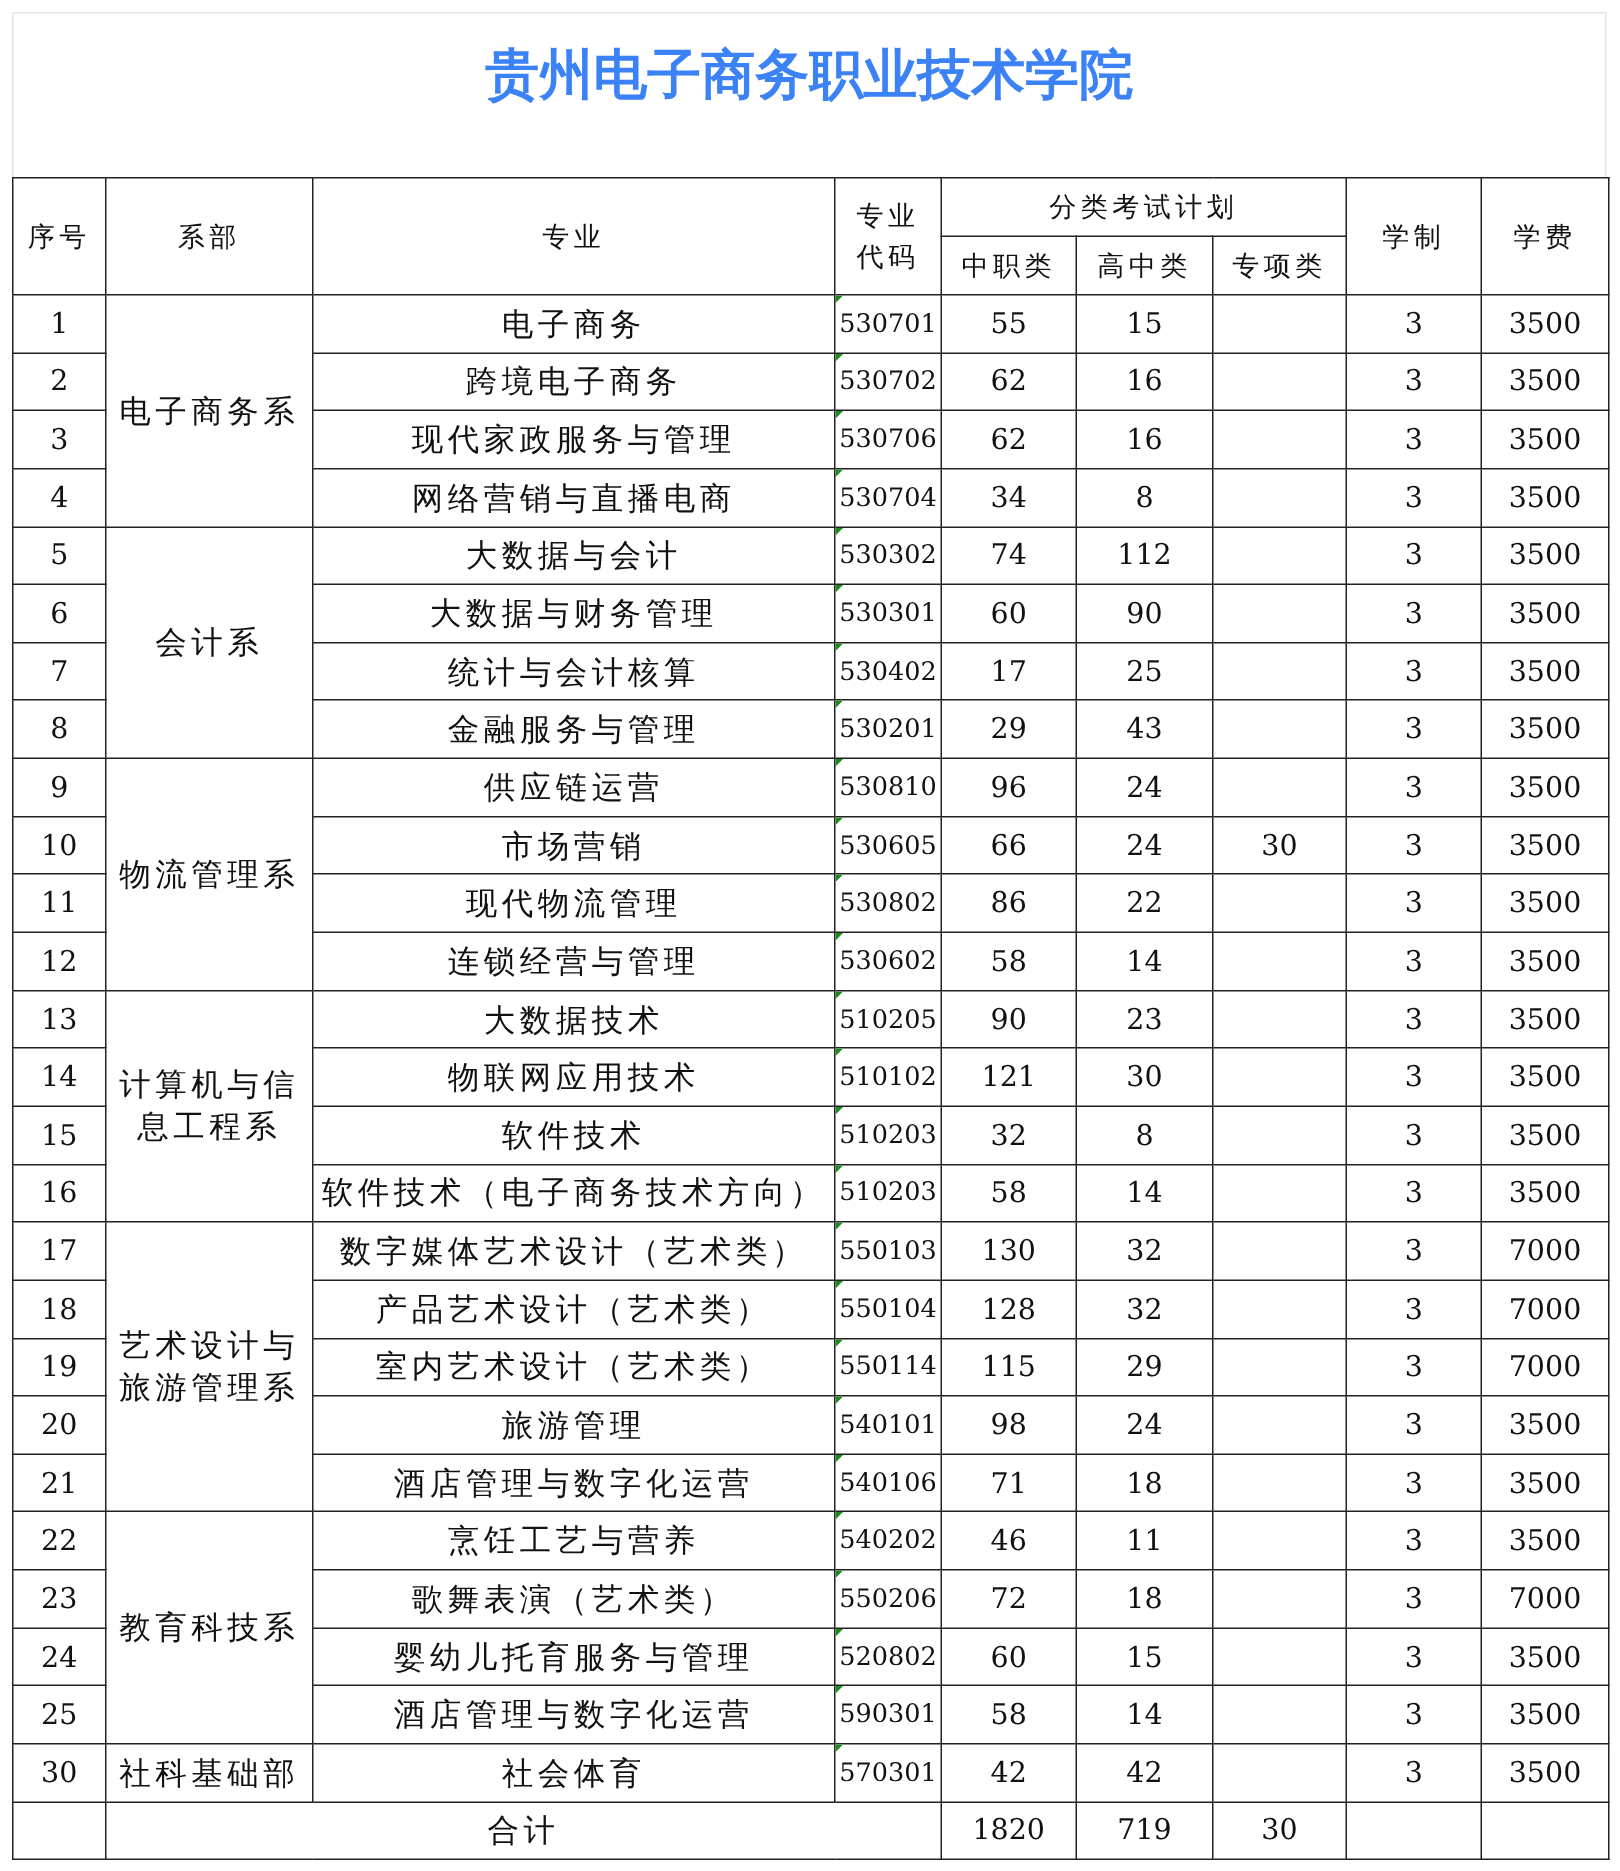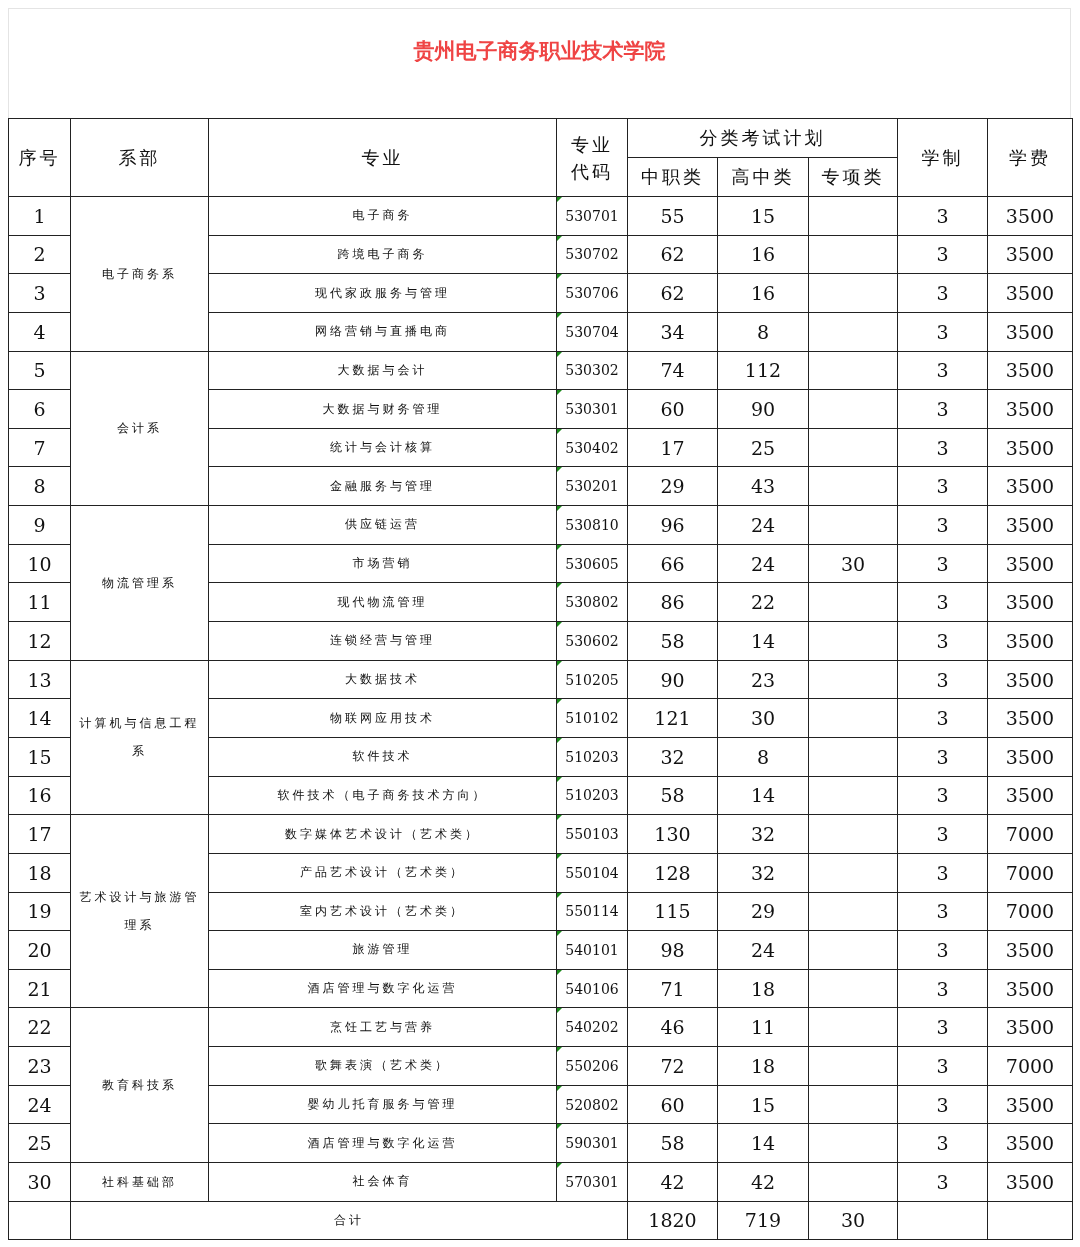"贵州电子商务职业技术学院" .title-line { color: #ef4444 -> #3b82f6; font-size: 21px -> 36px }
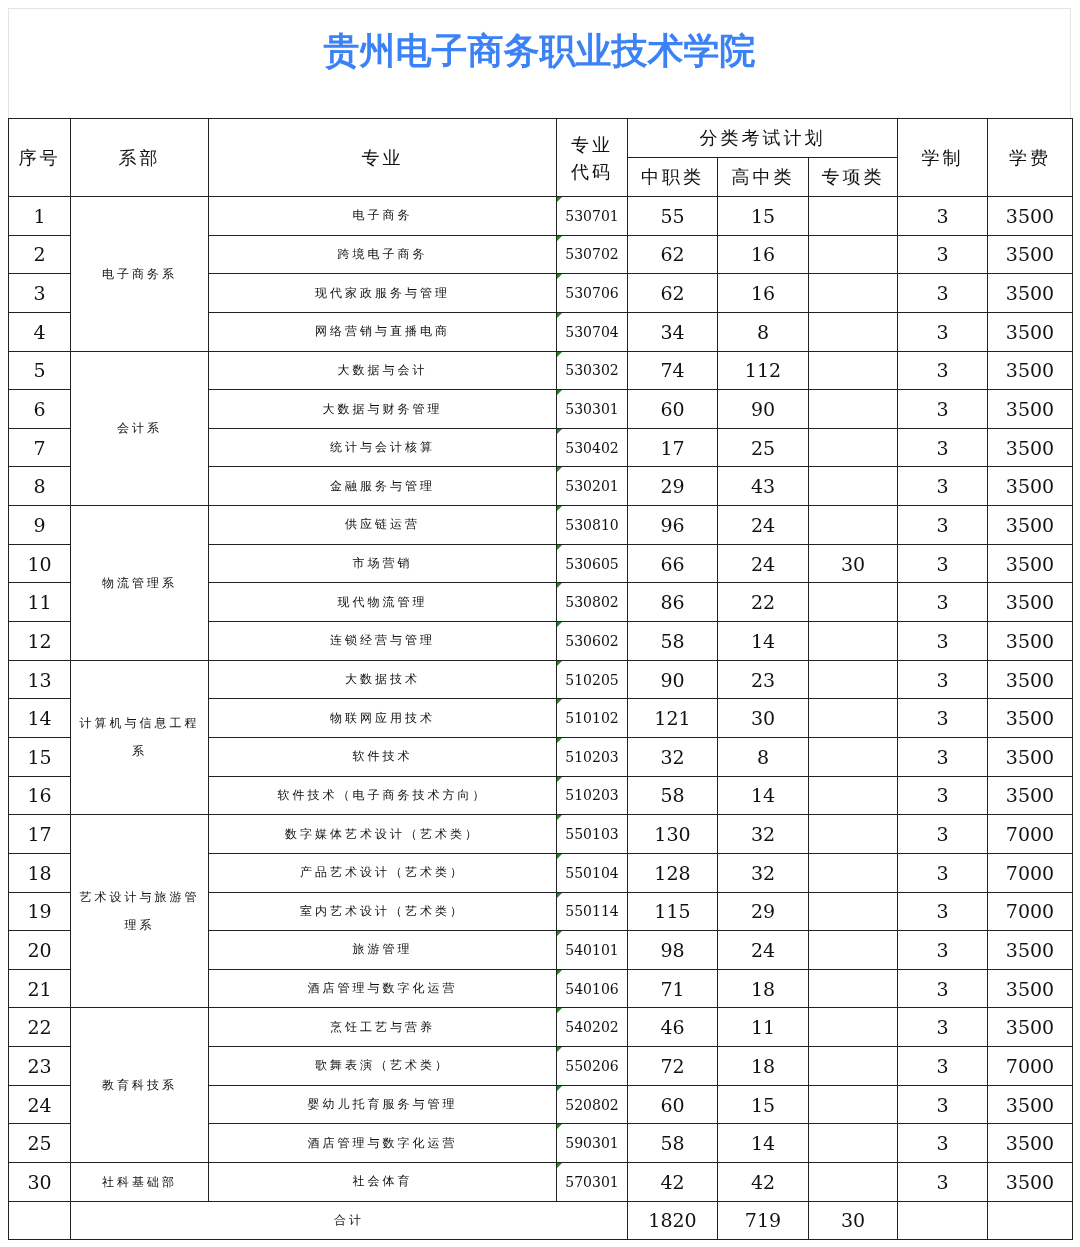"电子商务" table.plan td.cjk { font-size: 12px -> 21px }
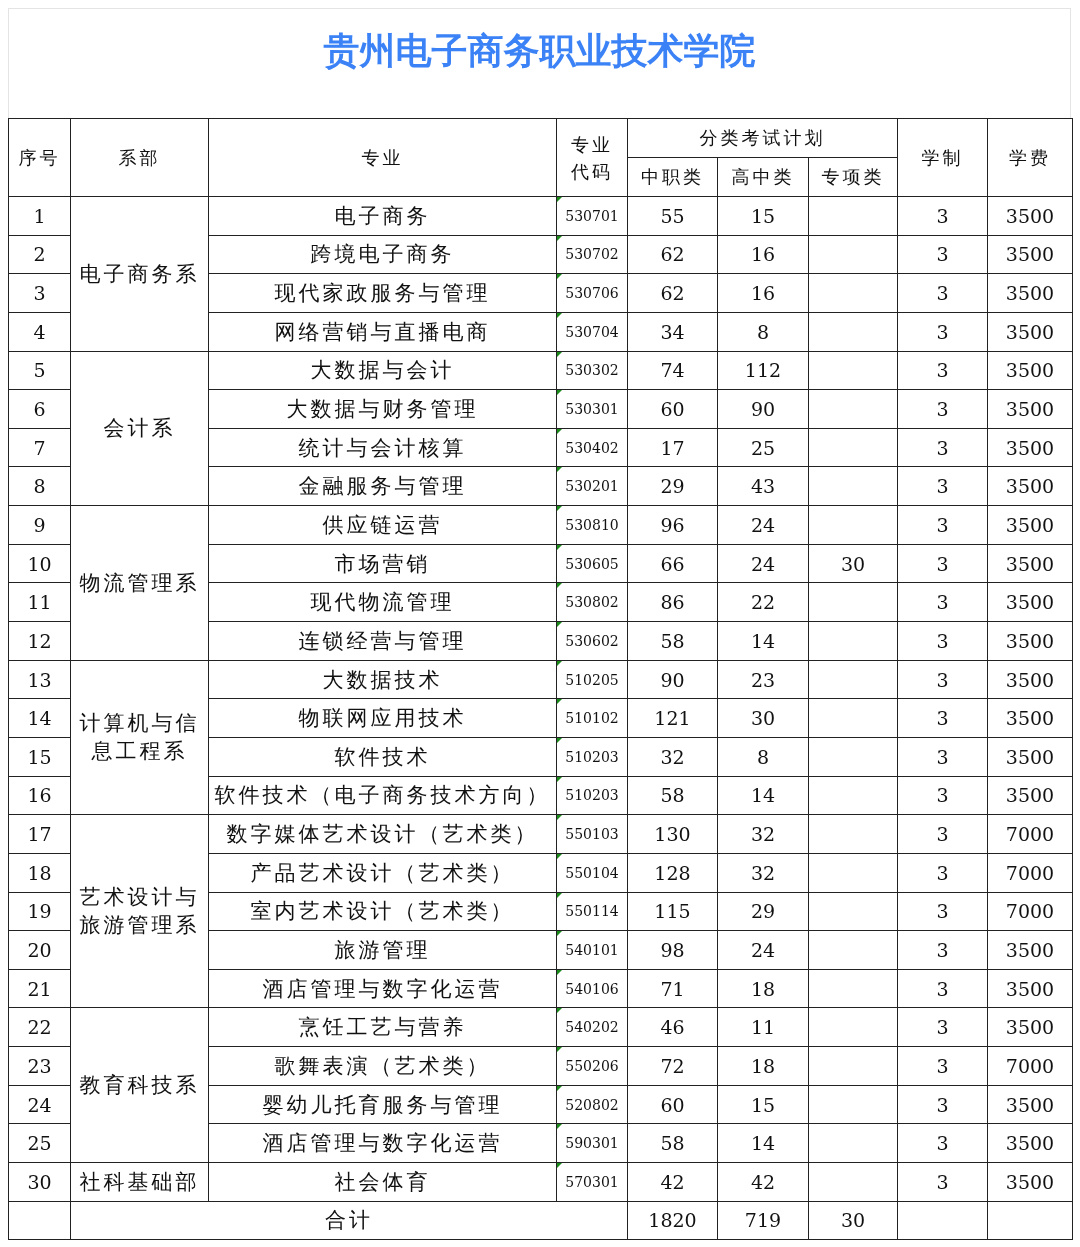"530701" table.plan td.code { font-size: 14px -> 17px }
